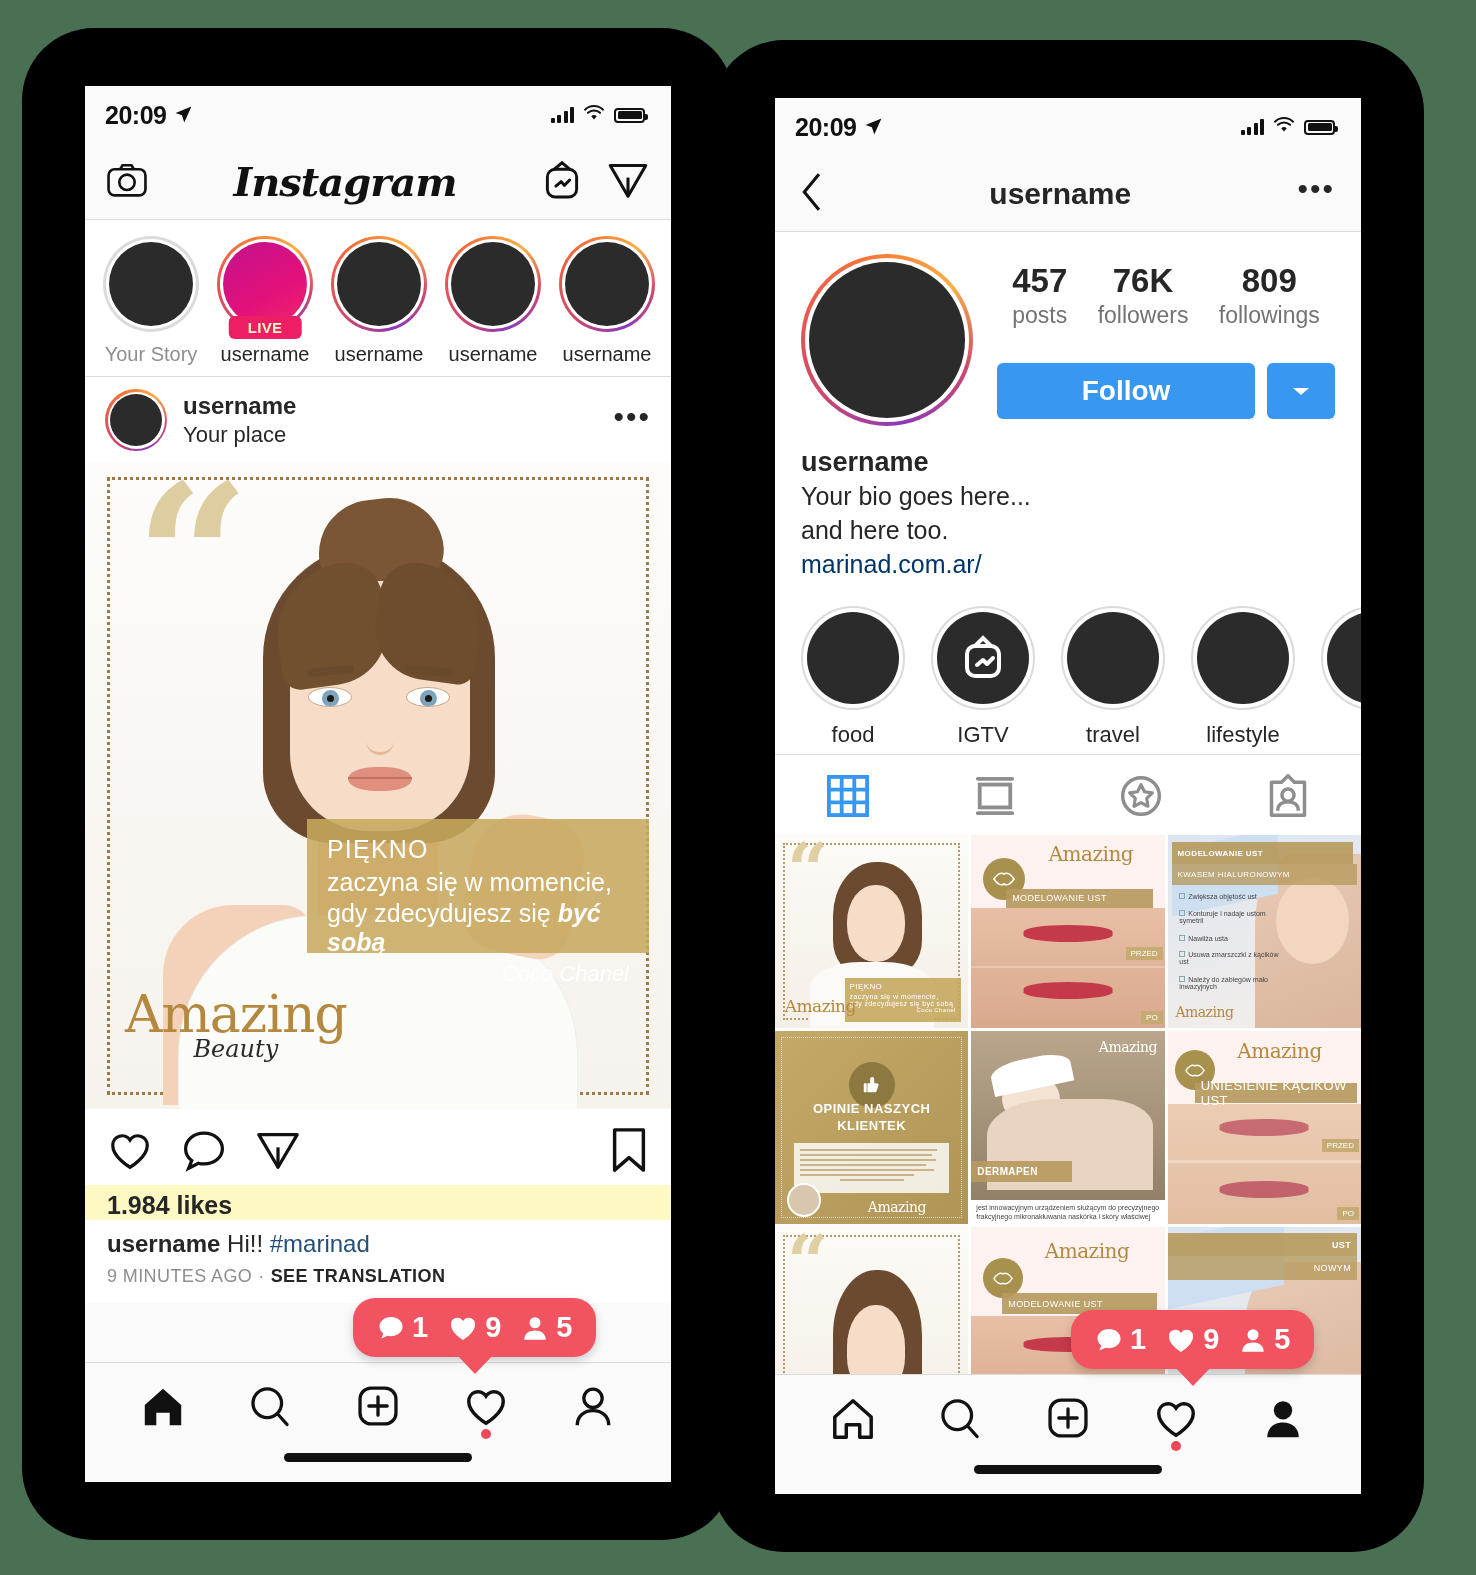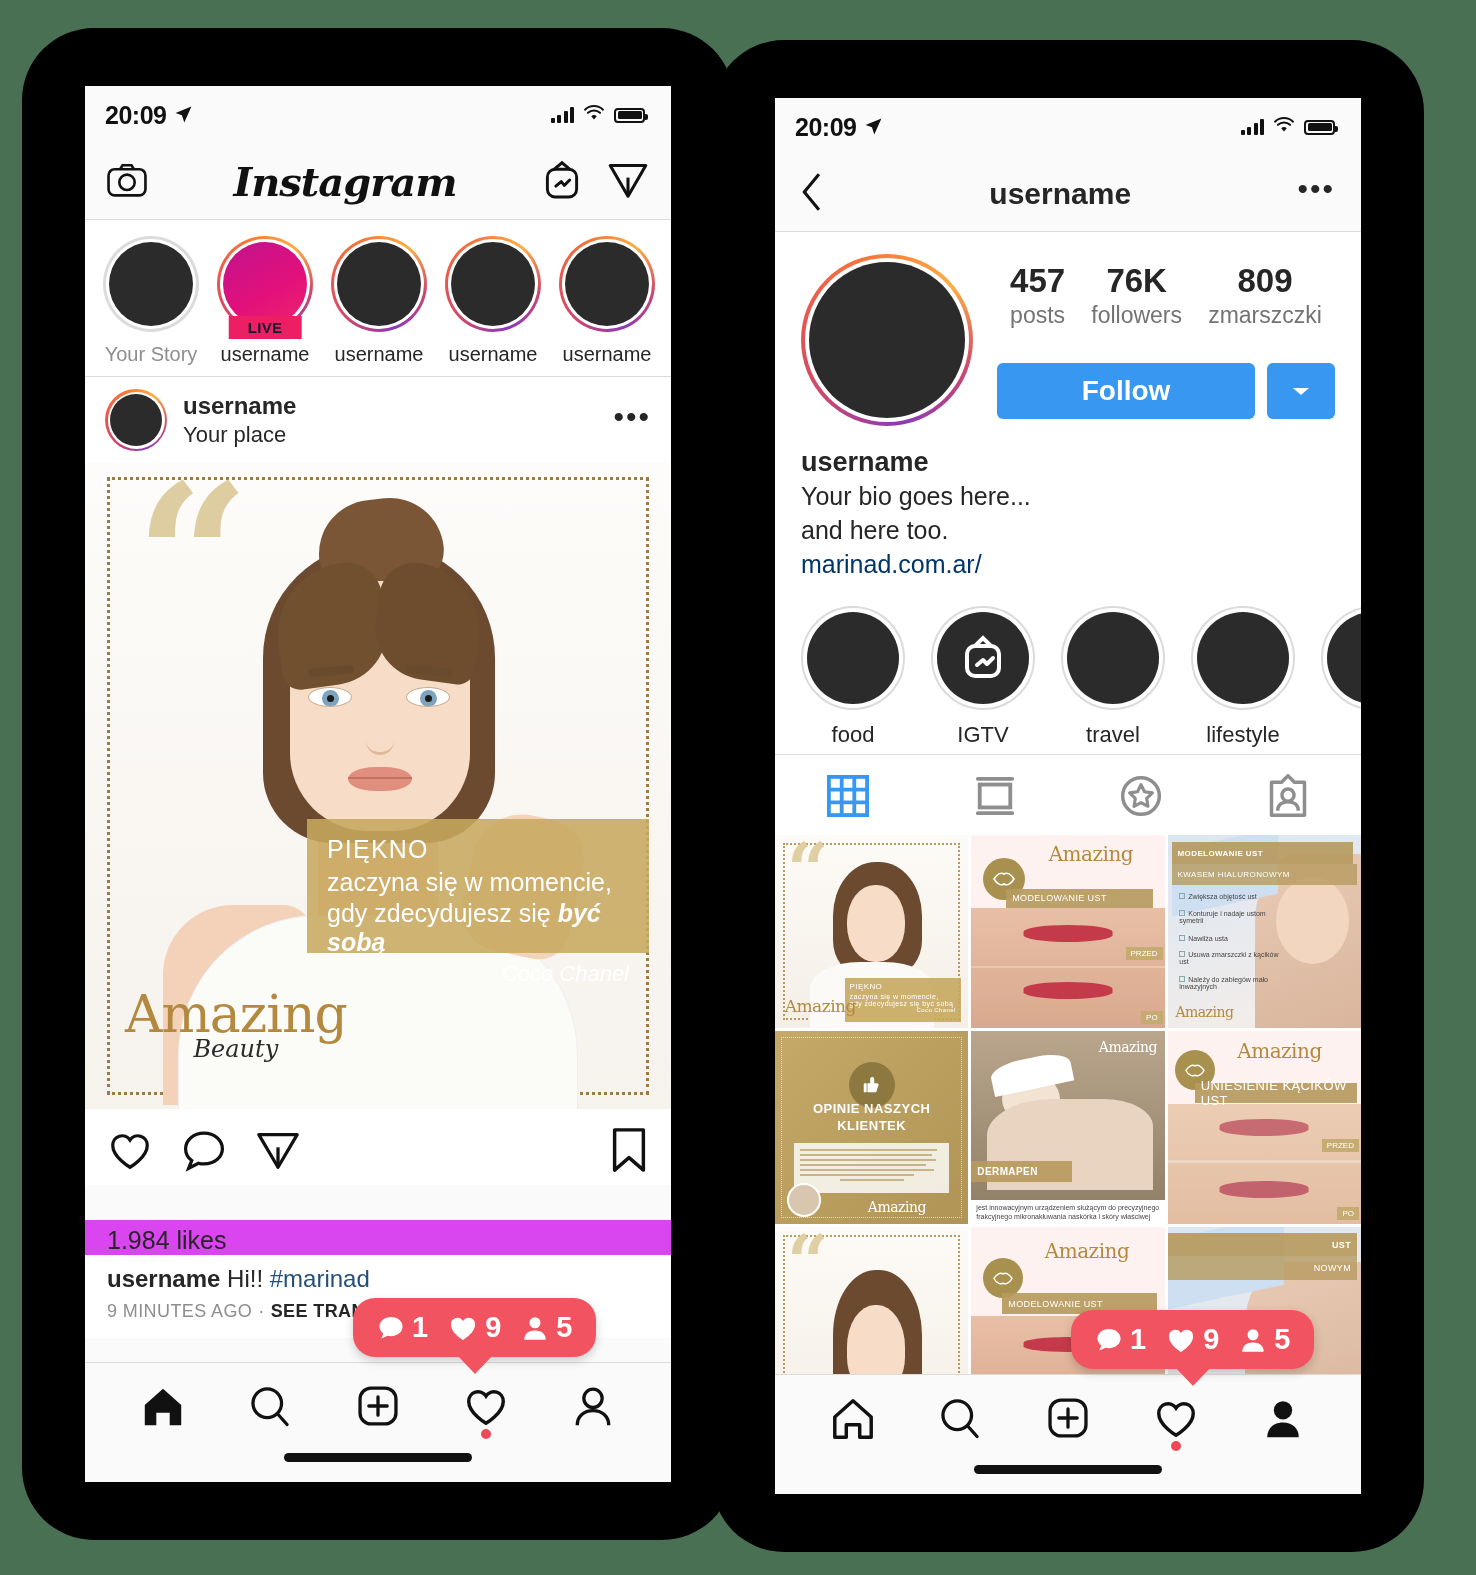"LIVE" .live-pill { border-radius: 0 -> 6px; color: #0f172a -> #fef9c3 }
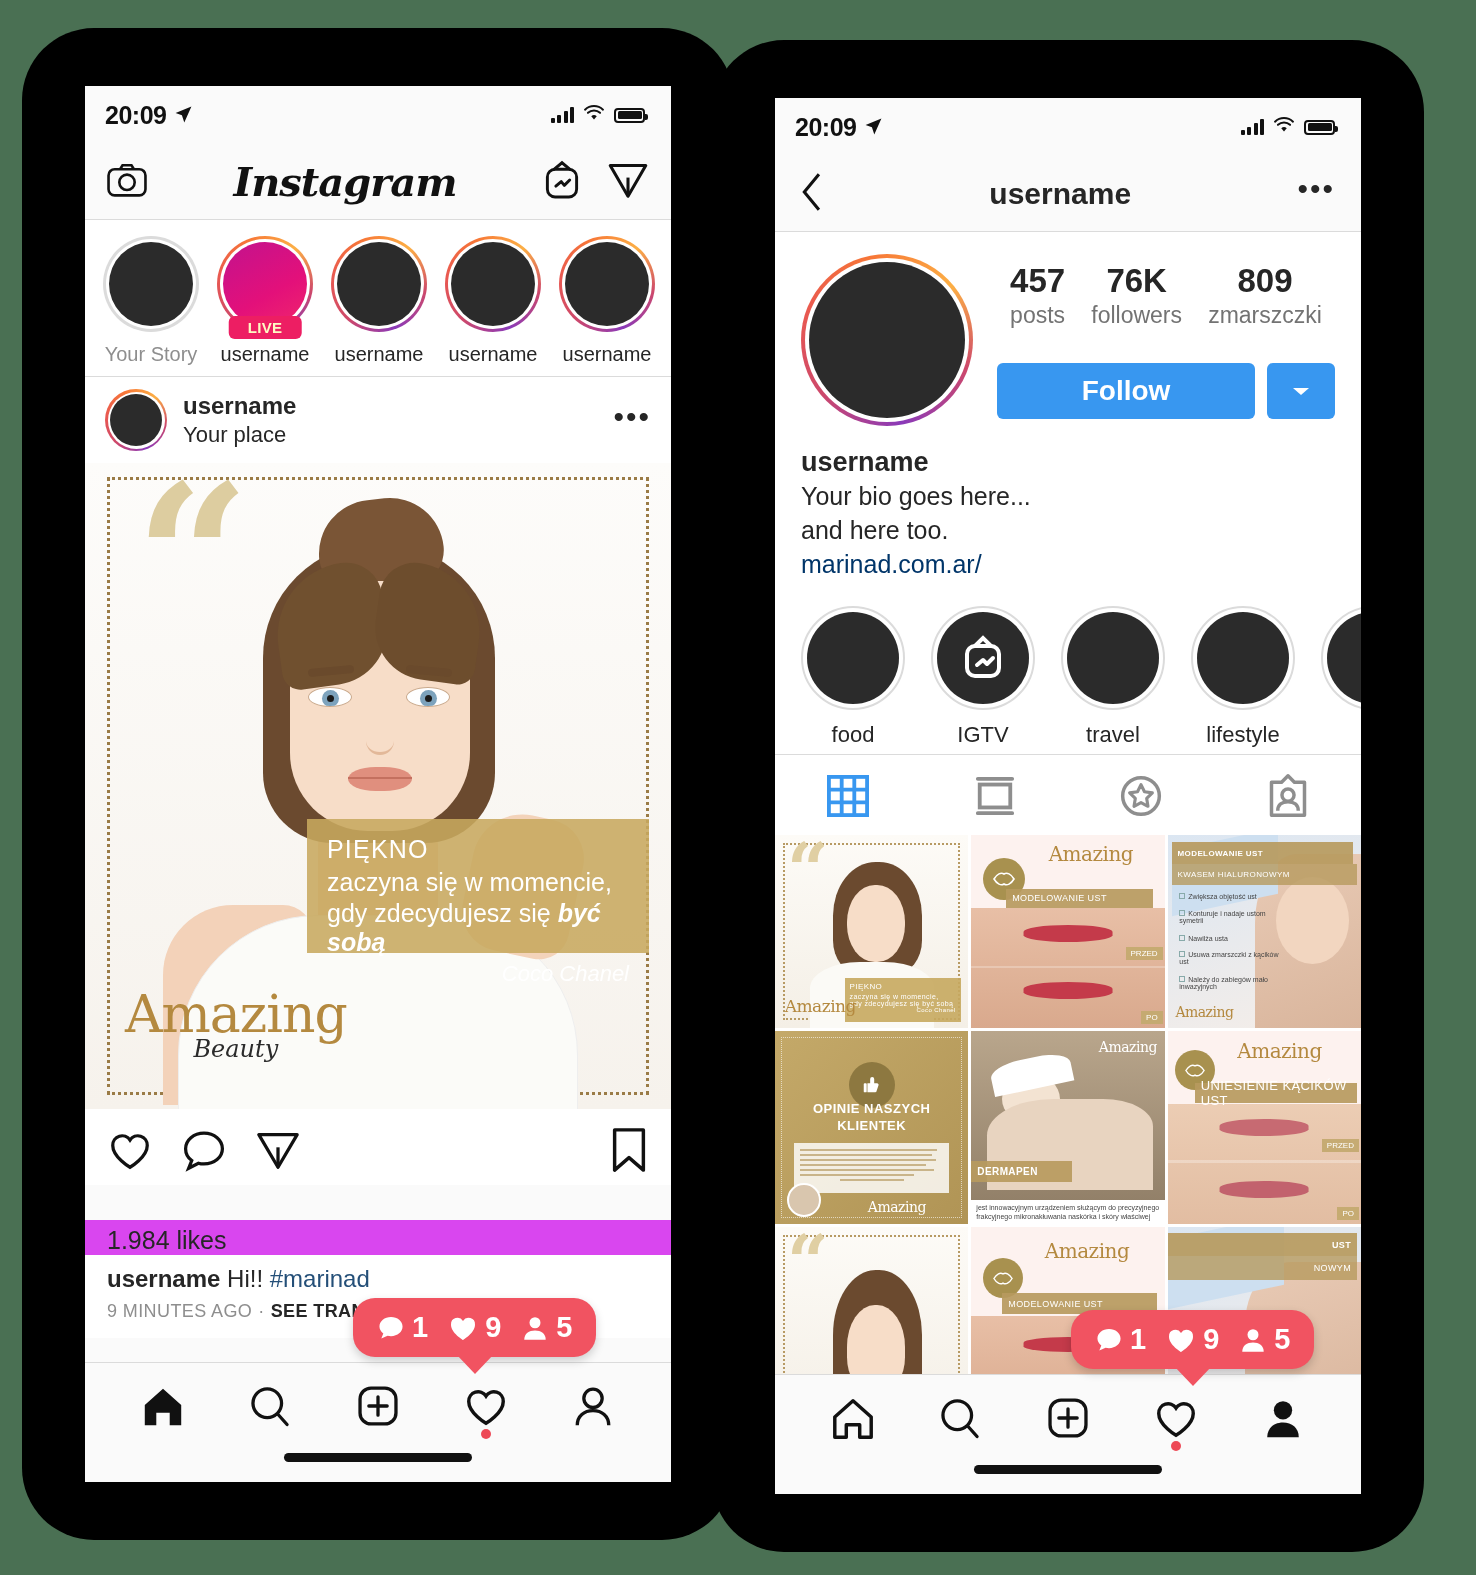"zmarszczki" div.stat-l { text: zmarszczki -> followings }
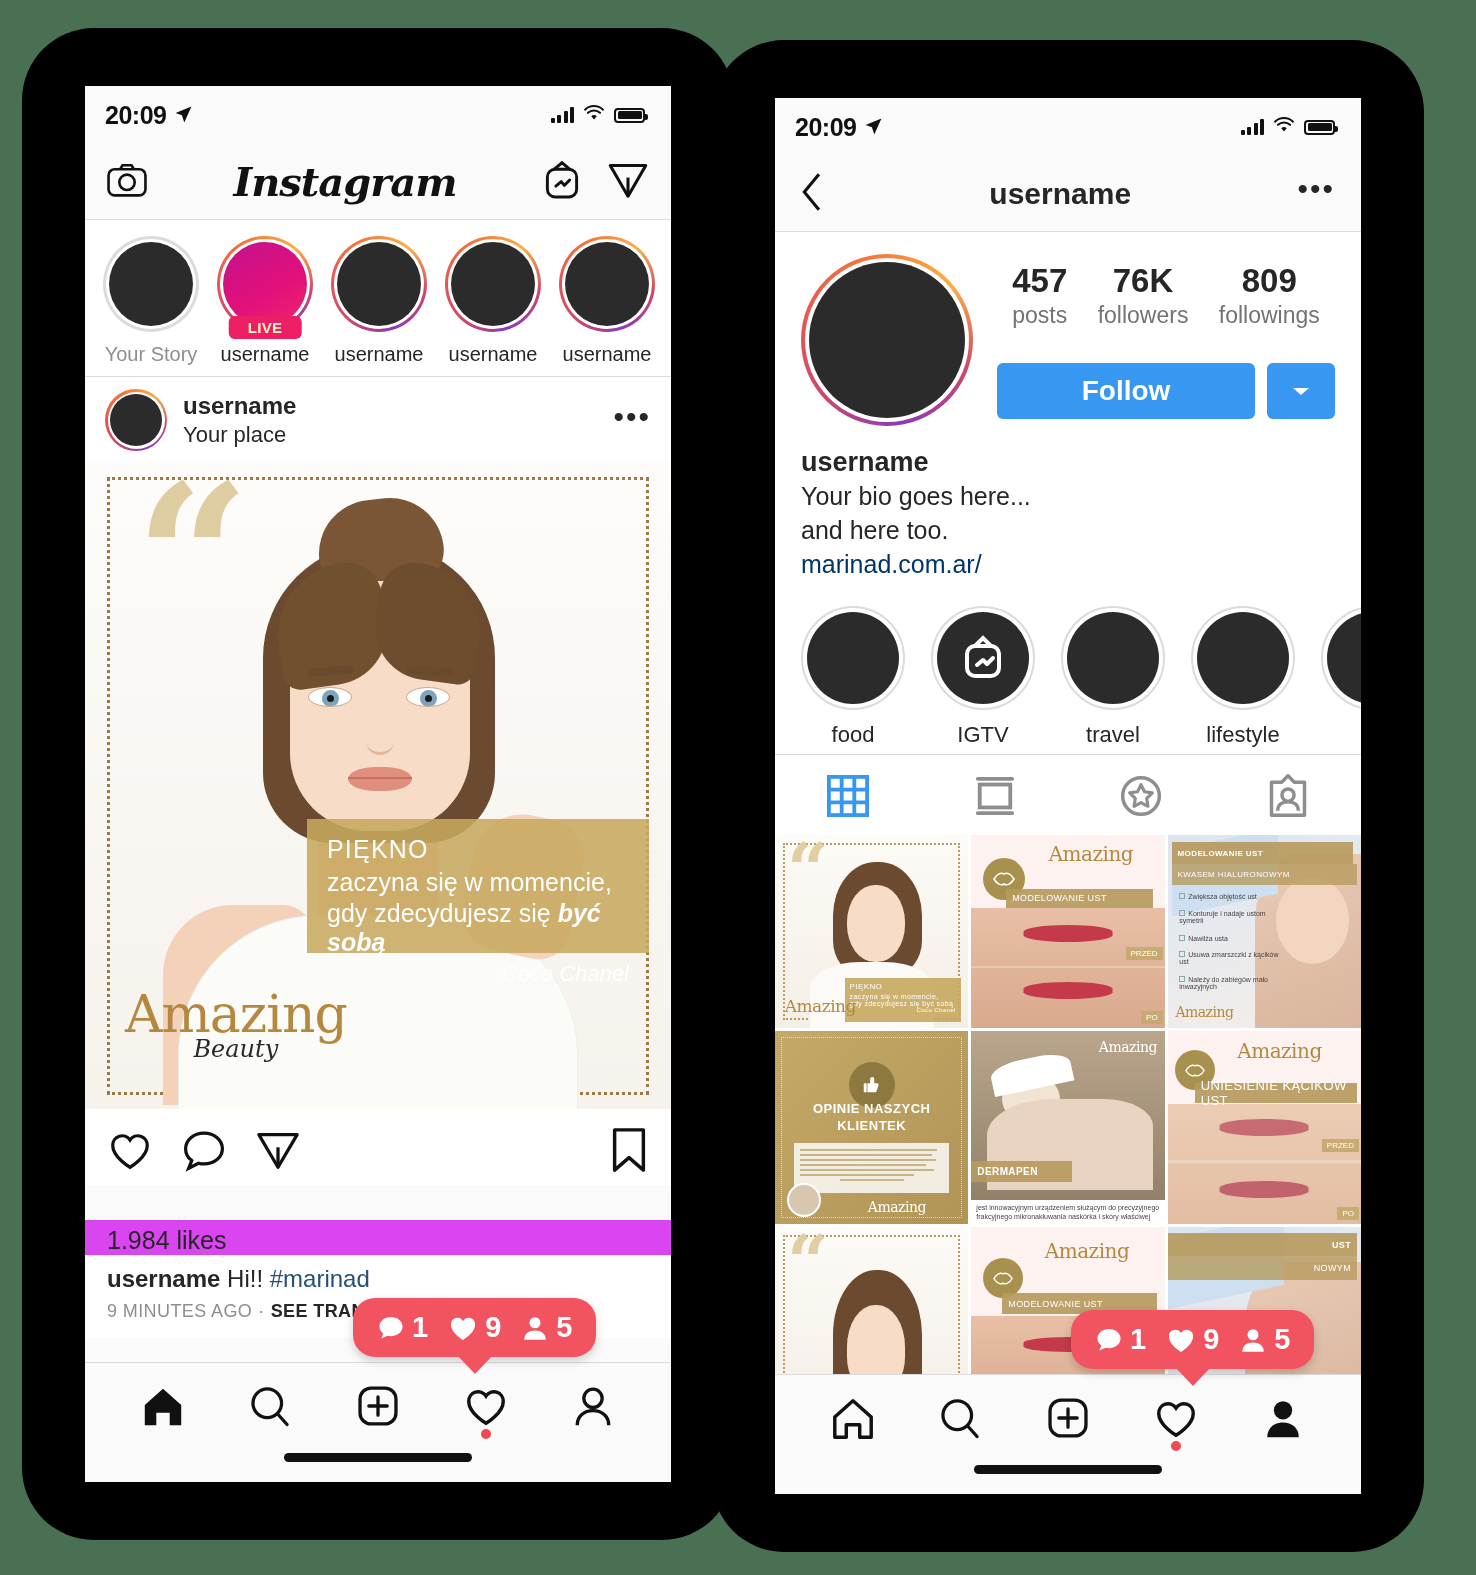"1.984 likes" .likes { background: #d946ef -> #fef9c3; font-weight: normal -> bold; margin-top: 35px -> none }
